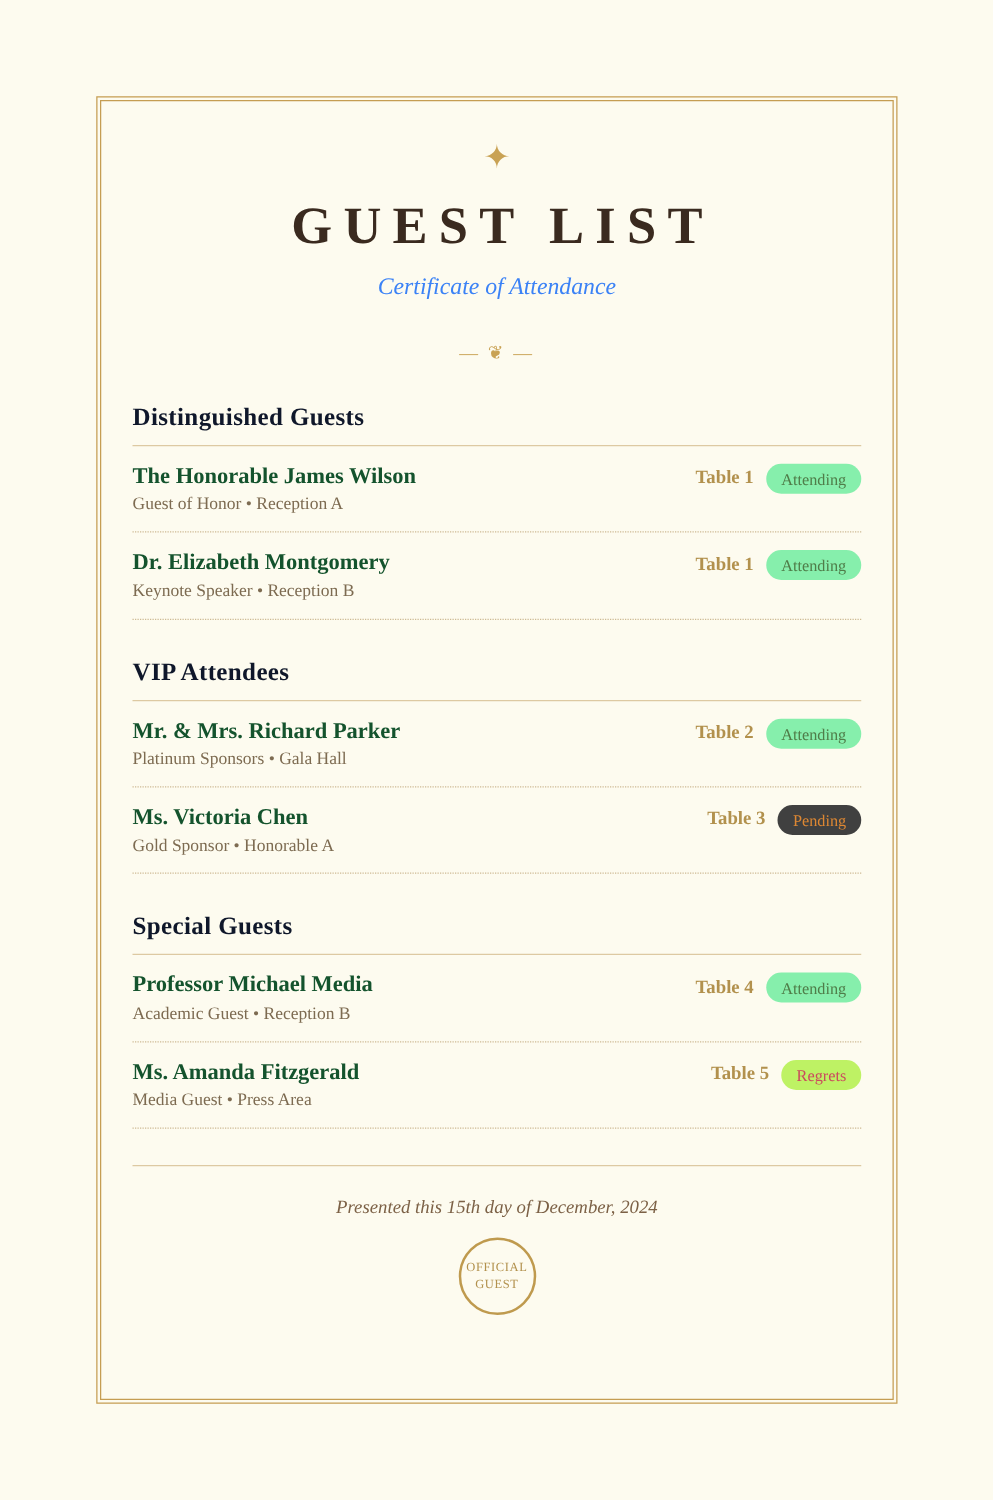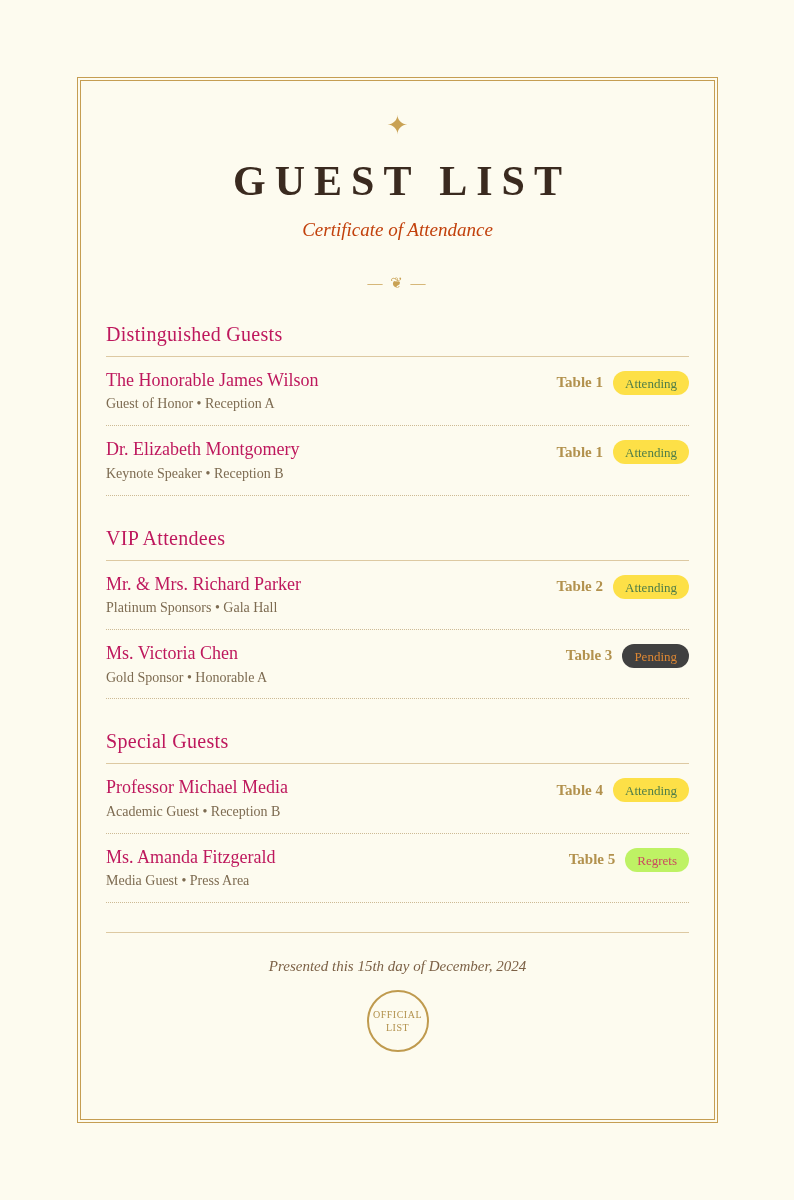"Certificate of Attendance" .cert-subtitle { color: #c2410c -> #3b82f6 }
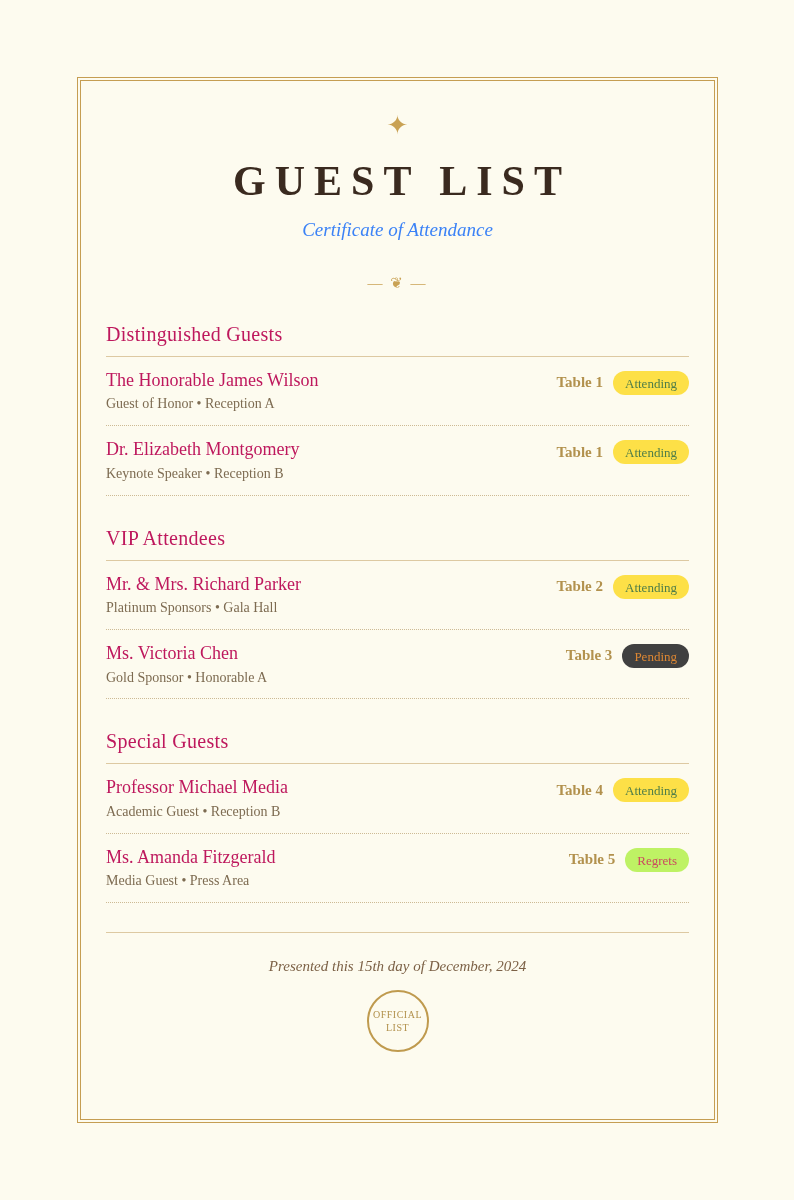"Distinguished Guests" .section-heading { color: #be185d -> #0f172a; font-weight: 400 -> 700 }
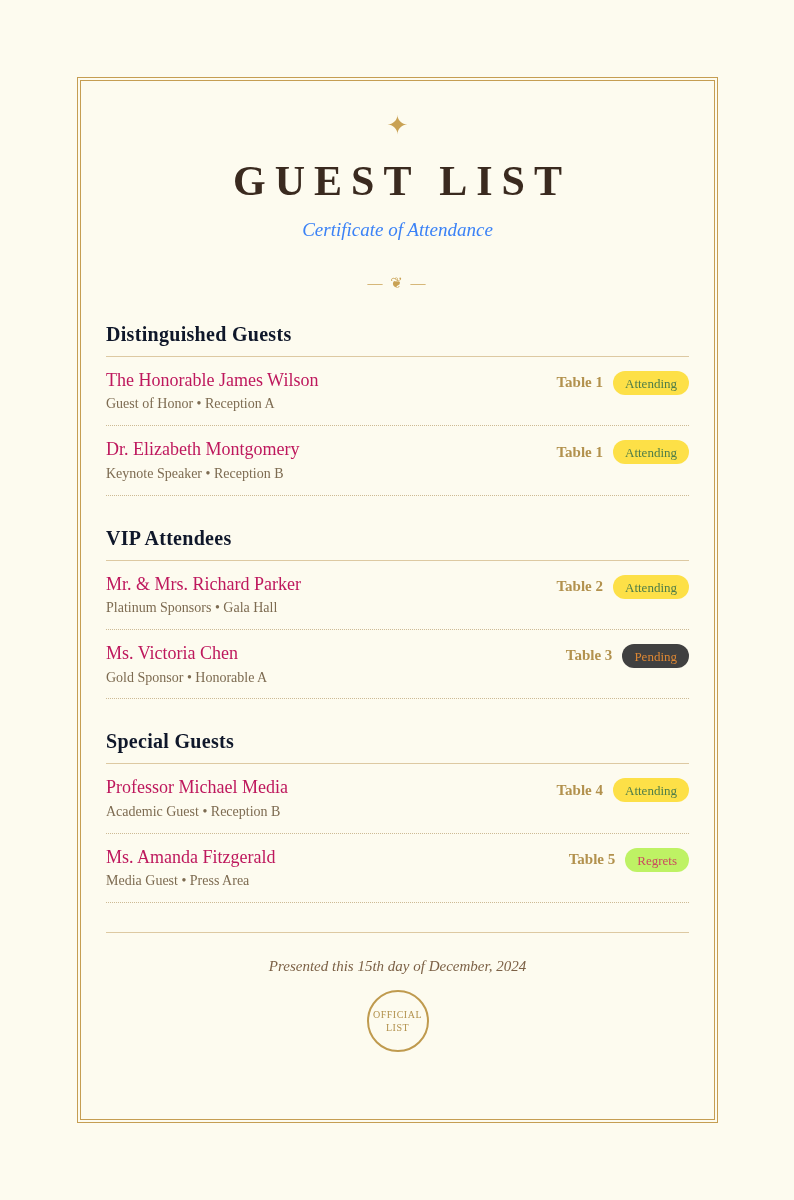"The Honorable James Wilson" .guest-name { color: #be185d -> #14532d; font-weight: 400 -> 700 }
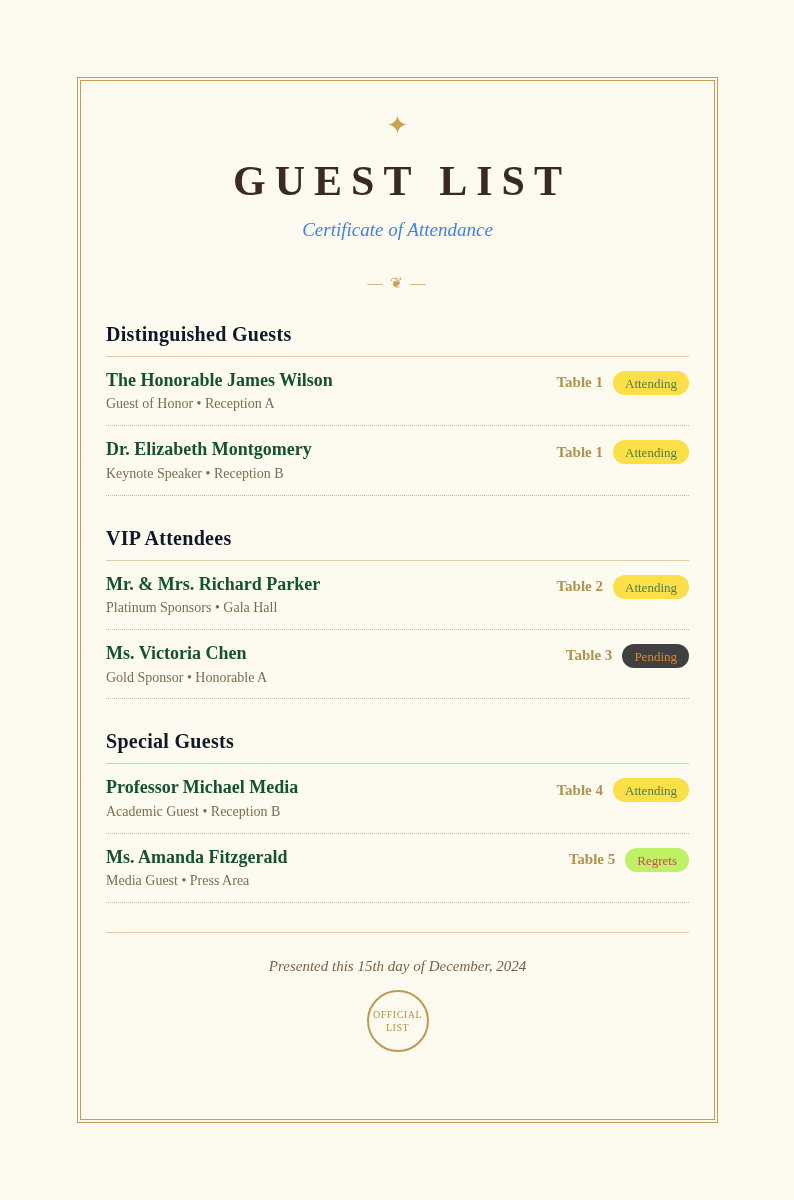"Attending" .badge[data-variant="attending"] { background: #fde047 -> #86efac }
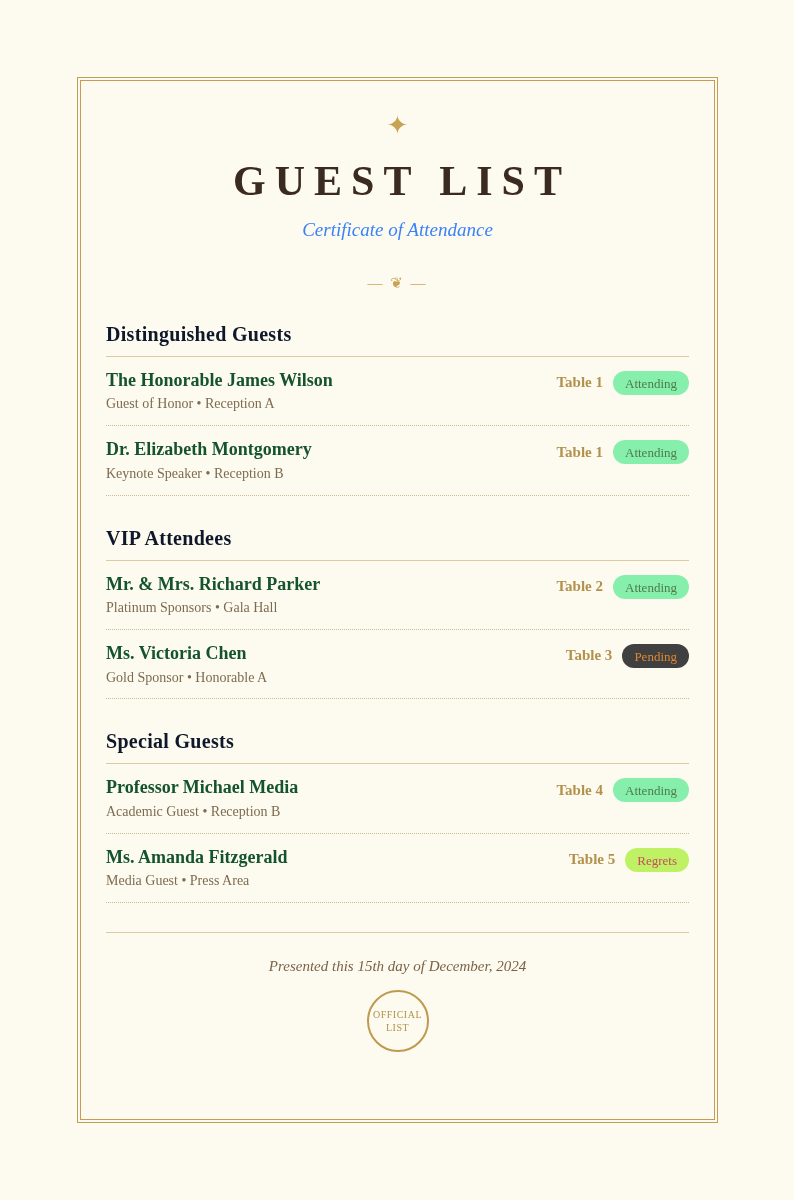"LIST" span { text: LIST -> GUEST }
